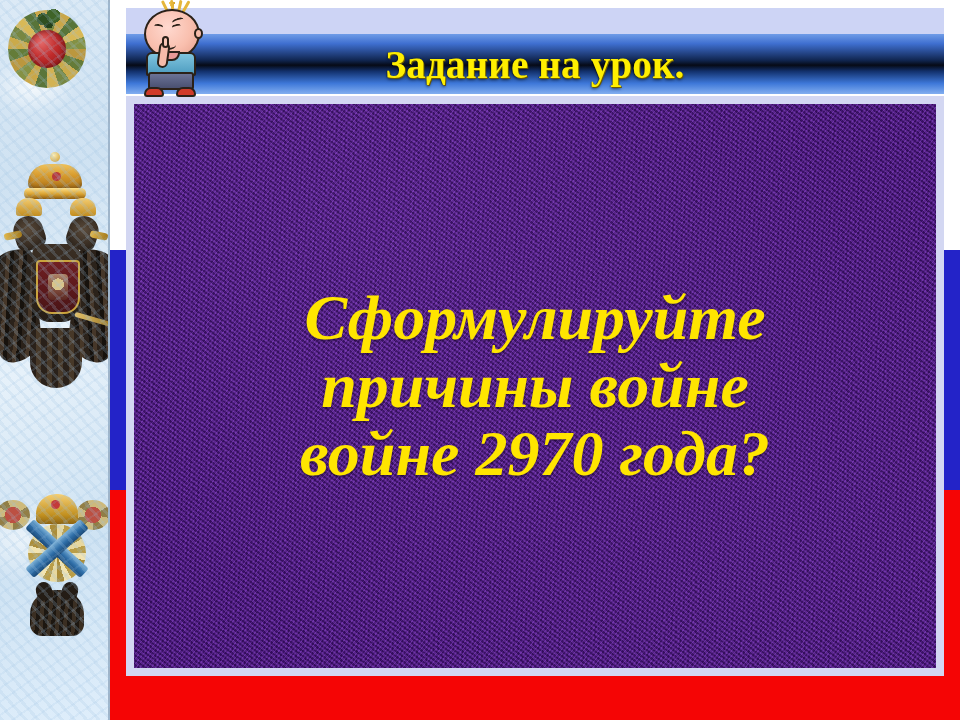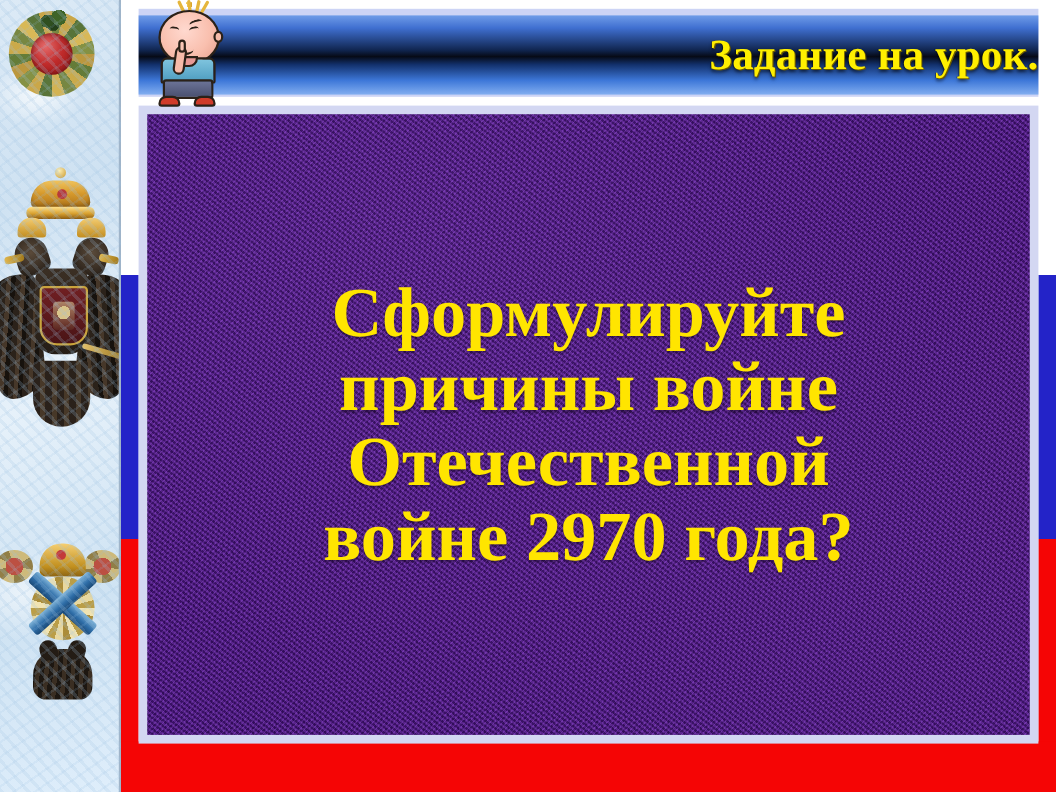"Задание на урок." .title-banner .grad { height: 72px -> 60px; justify-content: flex-end -> center; top: 6px -> 26px }
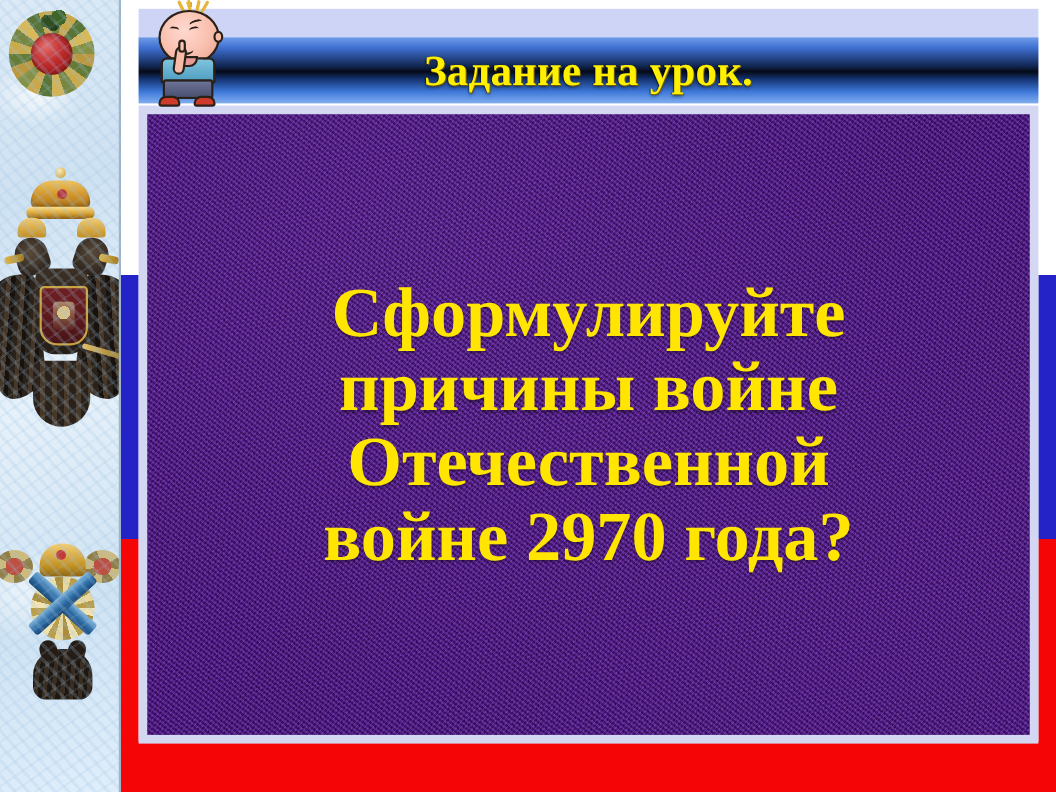"Сформулируйте" .content-frame { font-style: none -> italic }
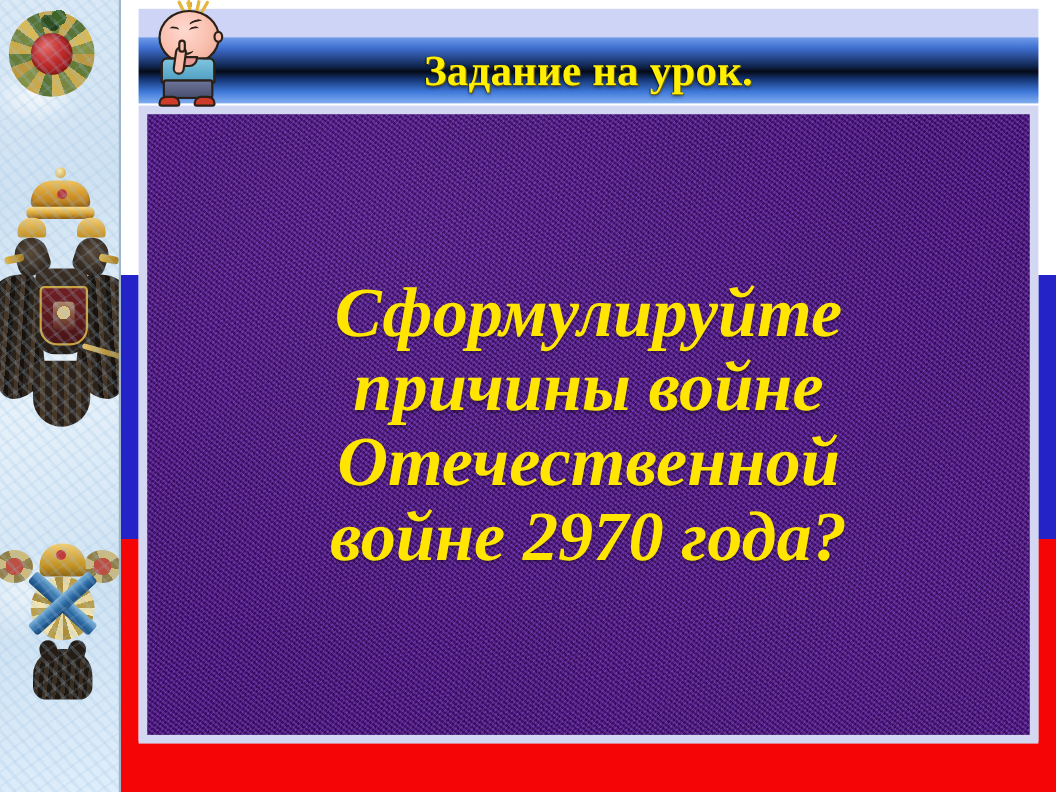"Отечественной" div.q-line { html: <div>Отечественной</div> -> none }
